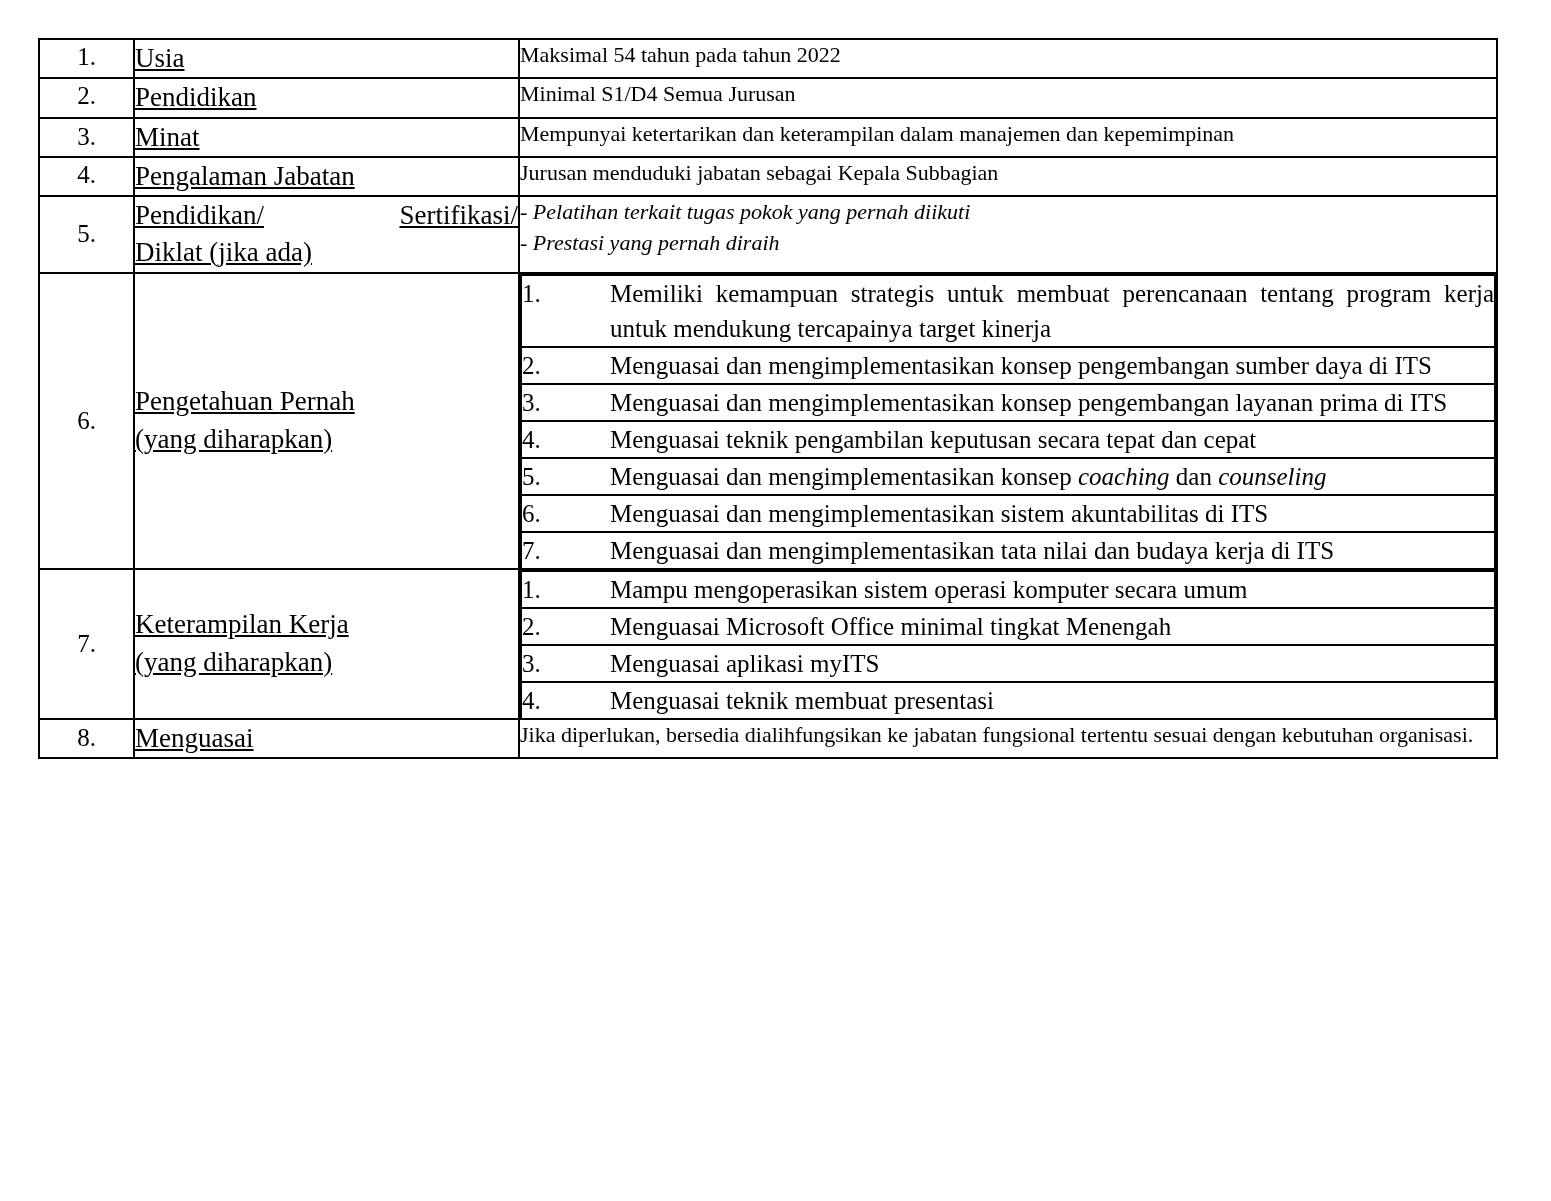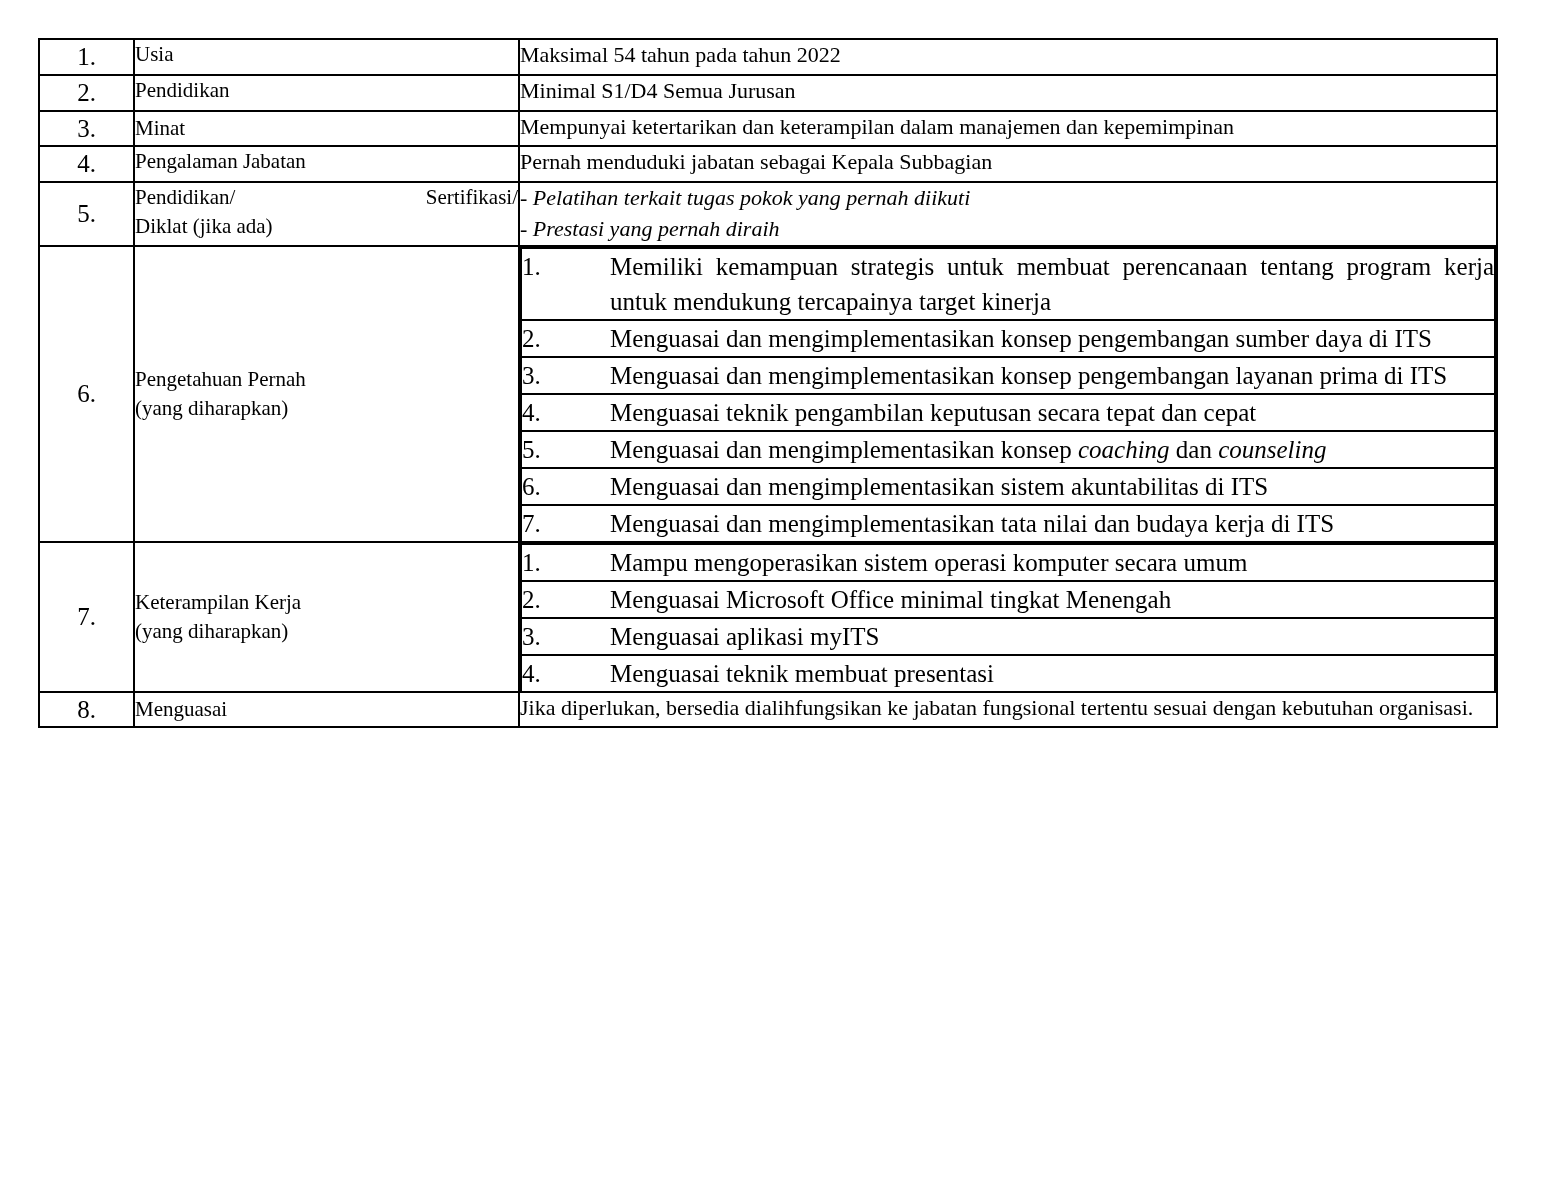"Usia" .cell-label { font-size: 21px -> 27px; text-decoration: none -> underline }
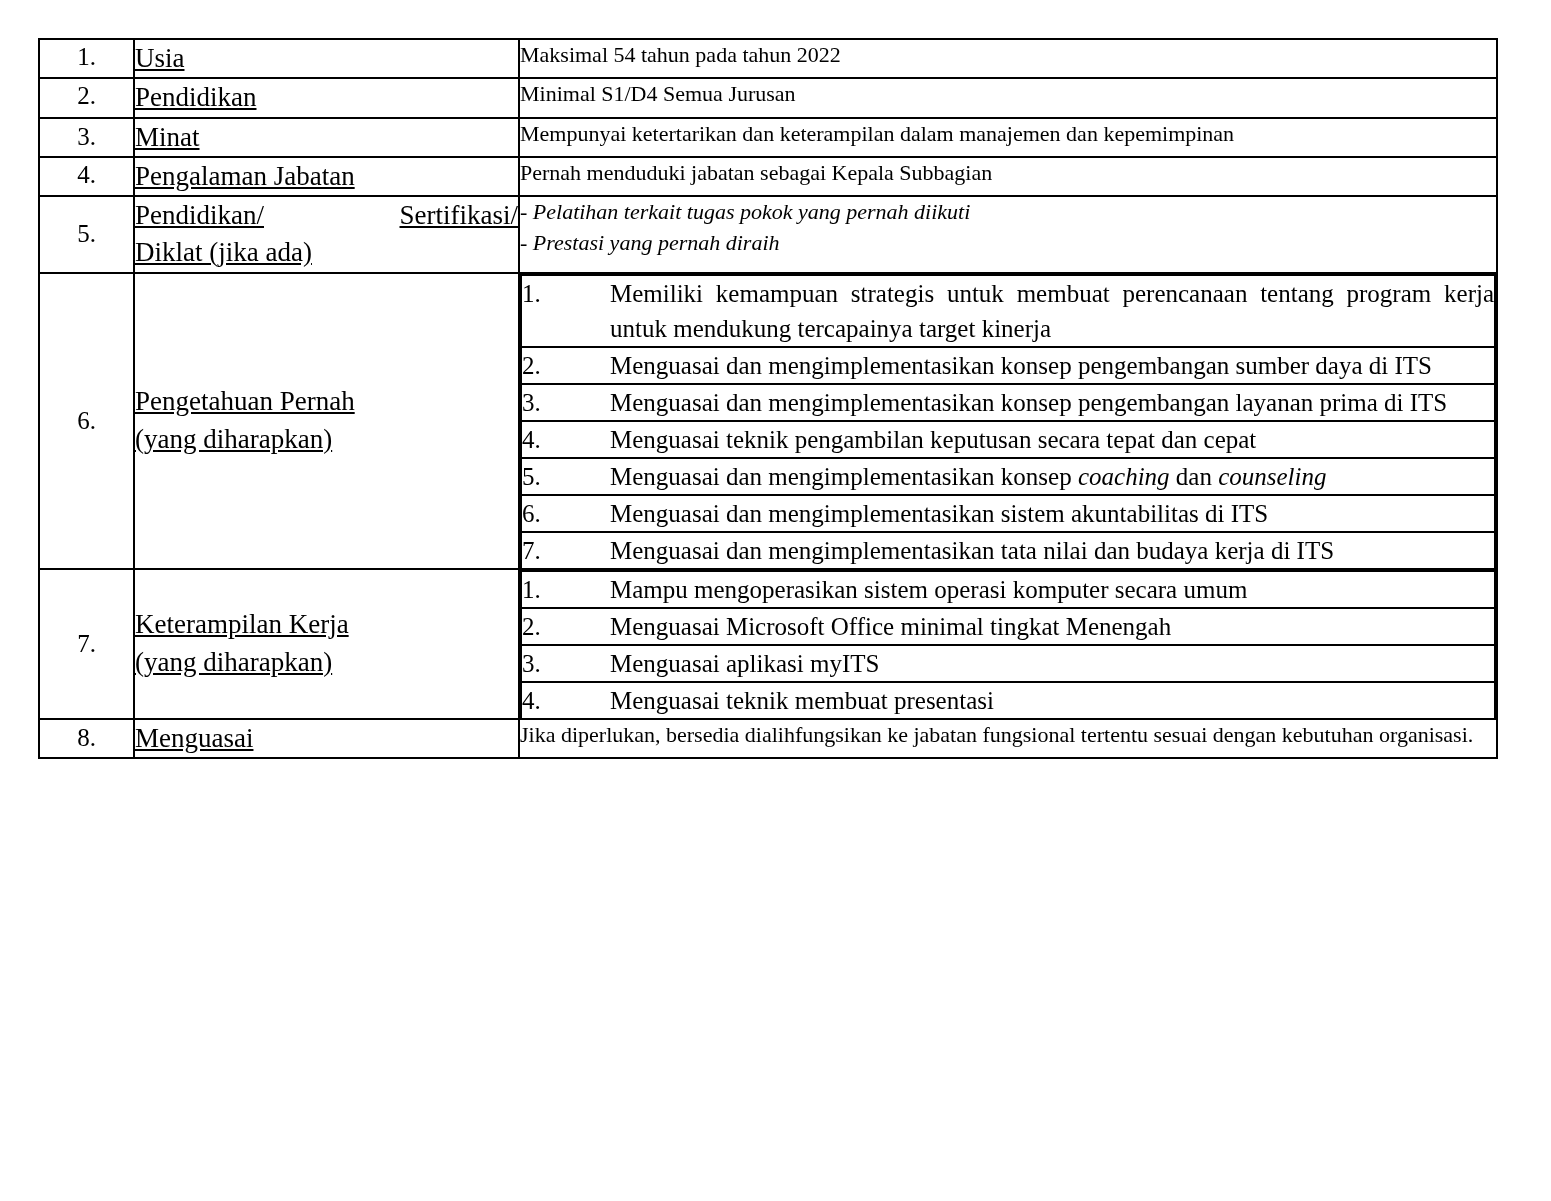"Pernah menduduki jabatan sebagai Kepala" td.cell-value { text: Pernah -> Jurusan }
